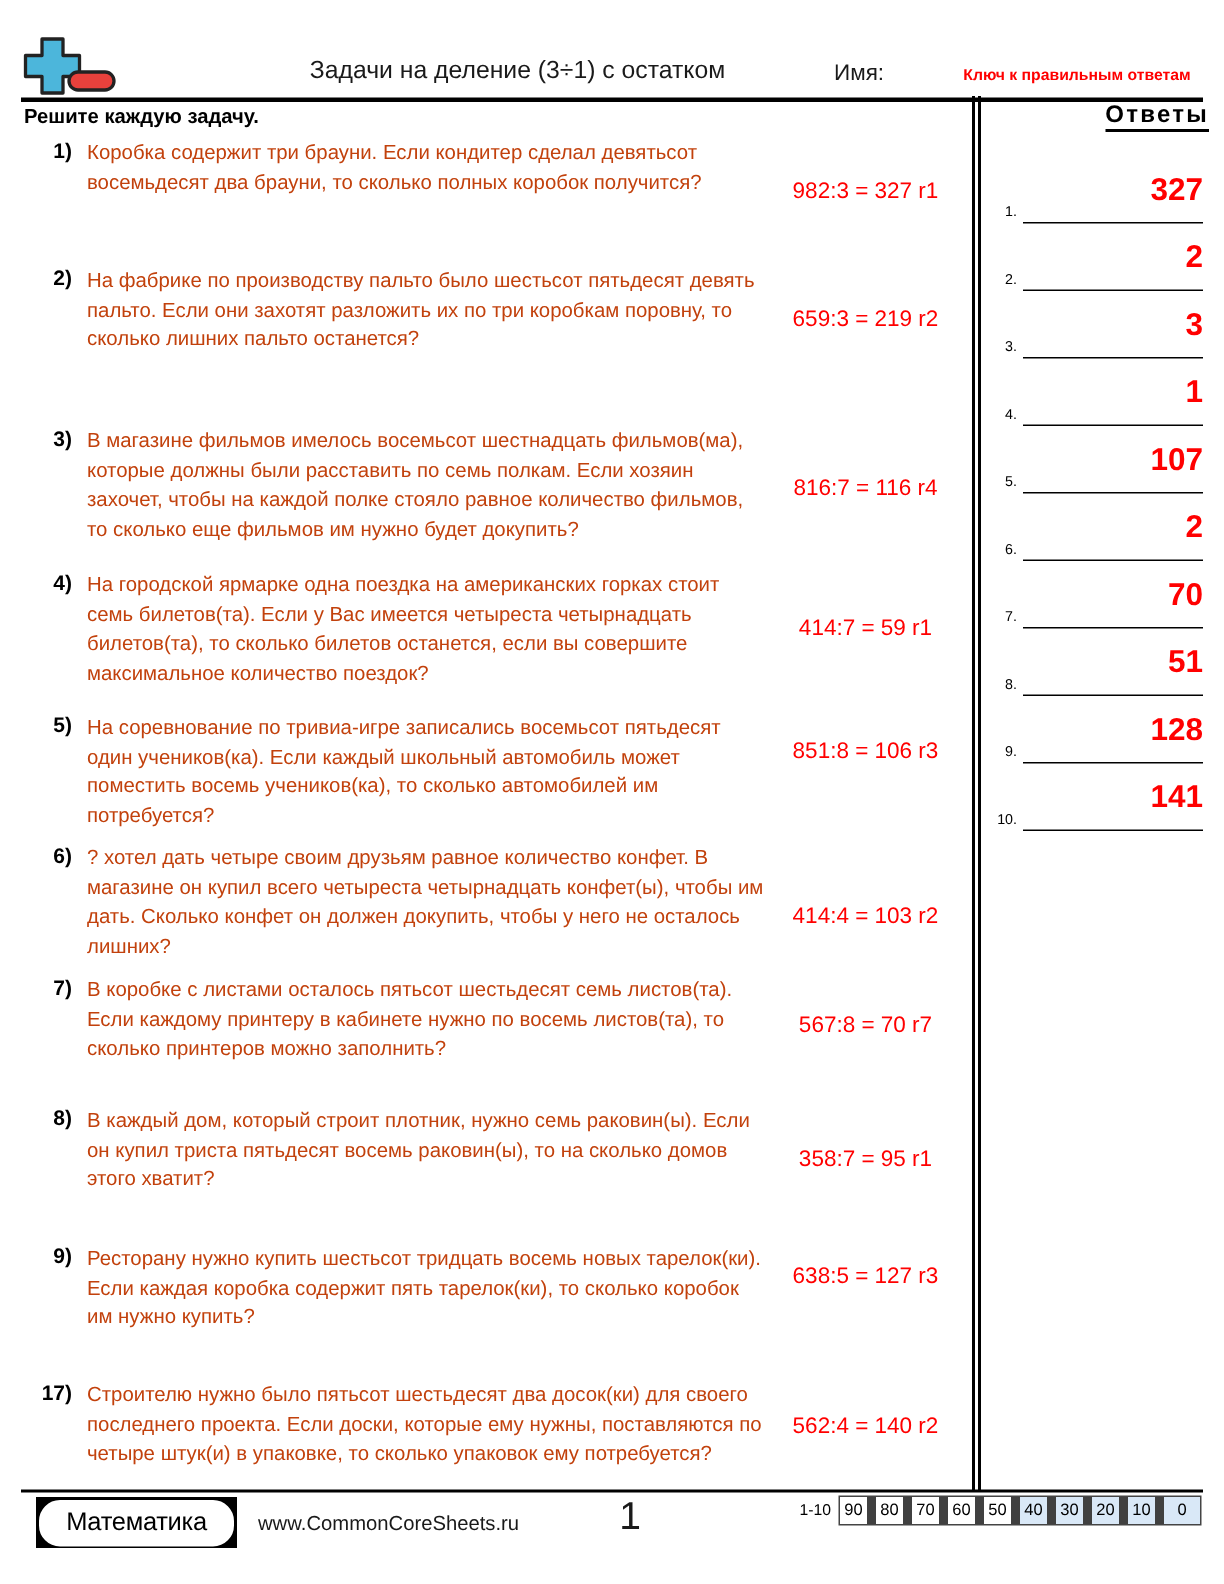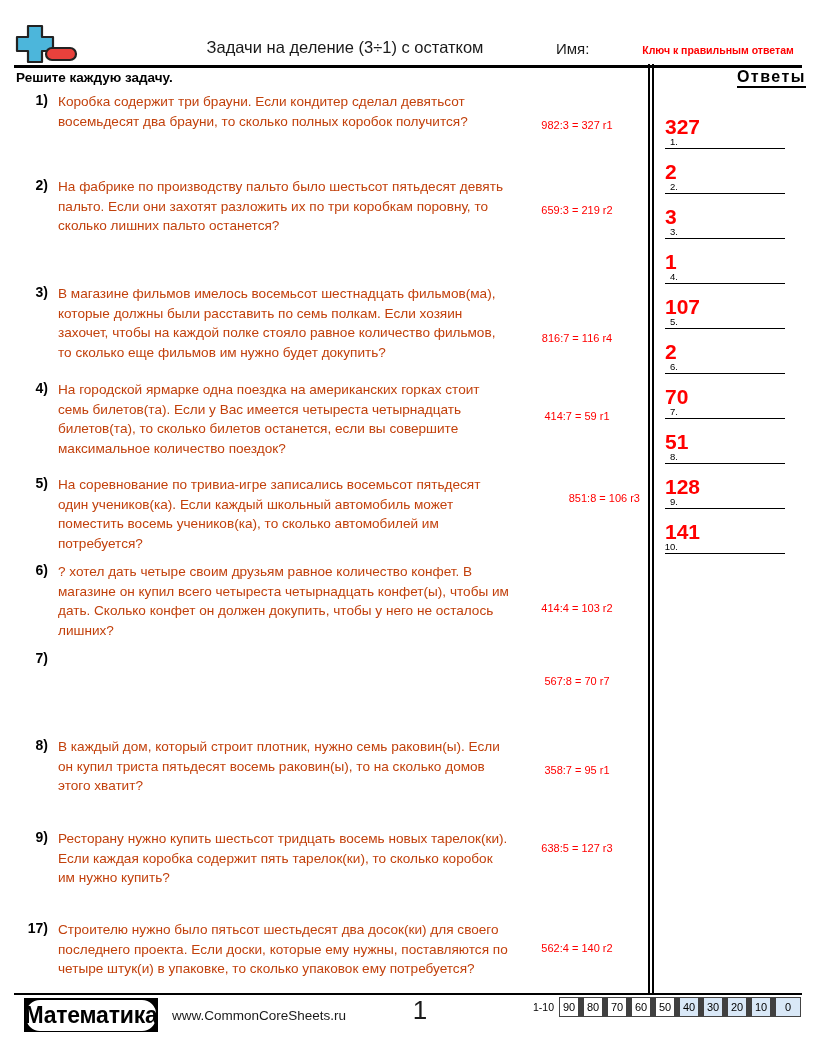"982:3 = 327 r1" .prob-work { font-size: 11px -> 15px }
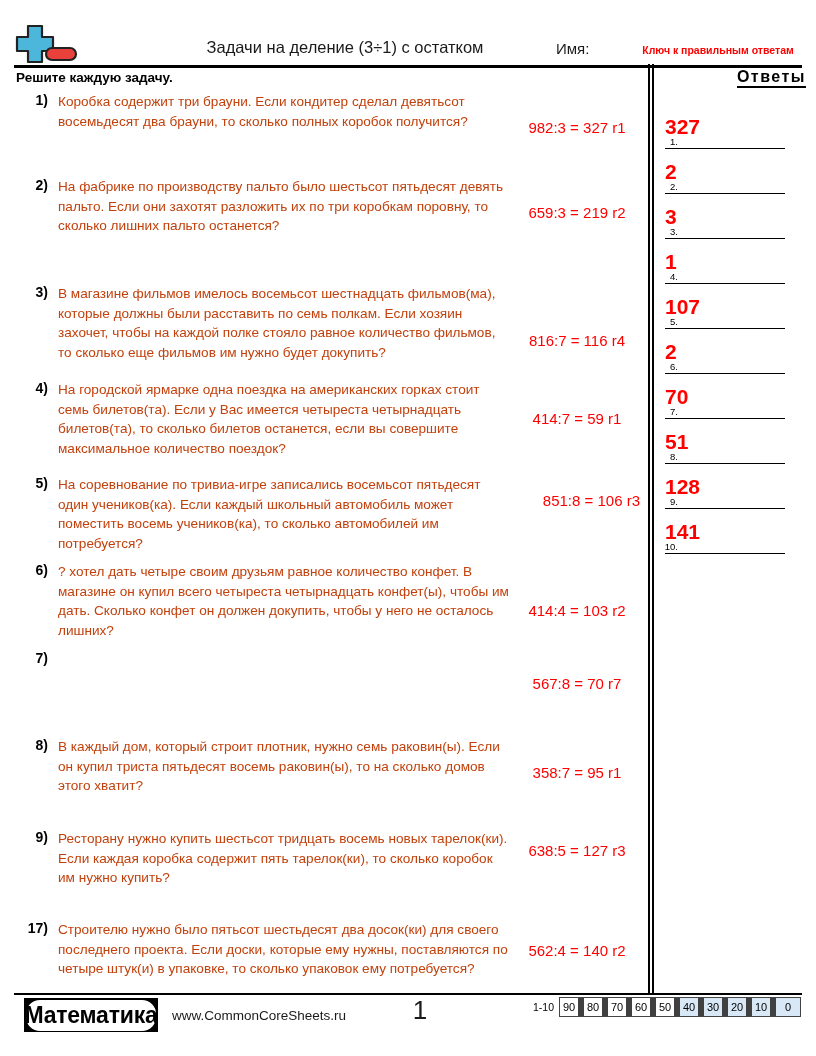"327" .ans-line { left: 9px -> 26px; text-align: left -> right }
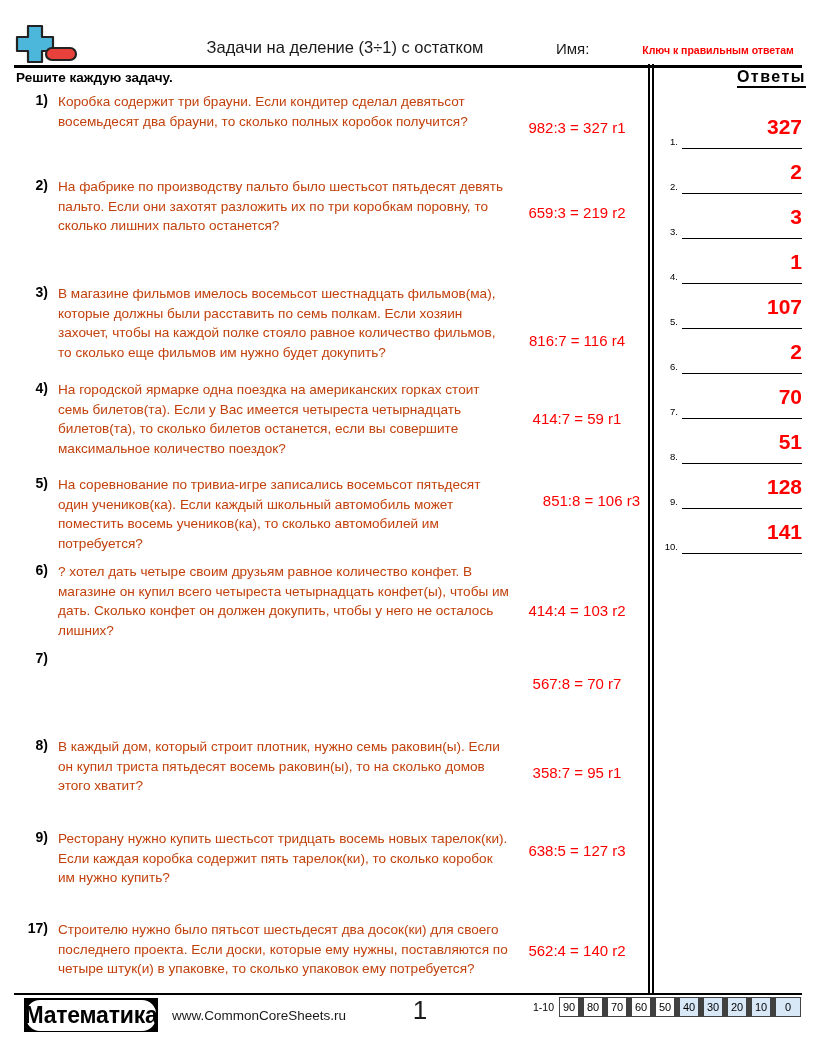"816:7 = 116 r4" div.prob-work { top: 48px -> 33px }
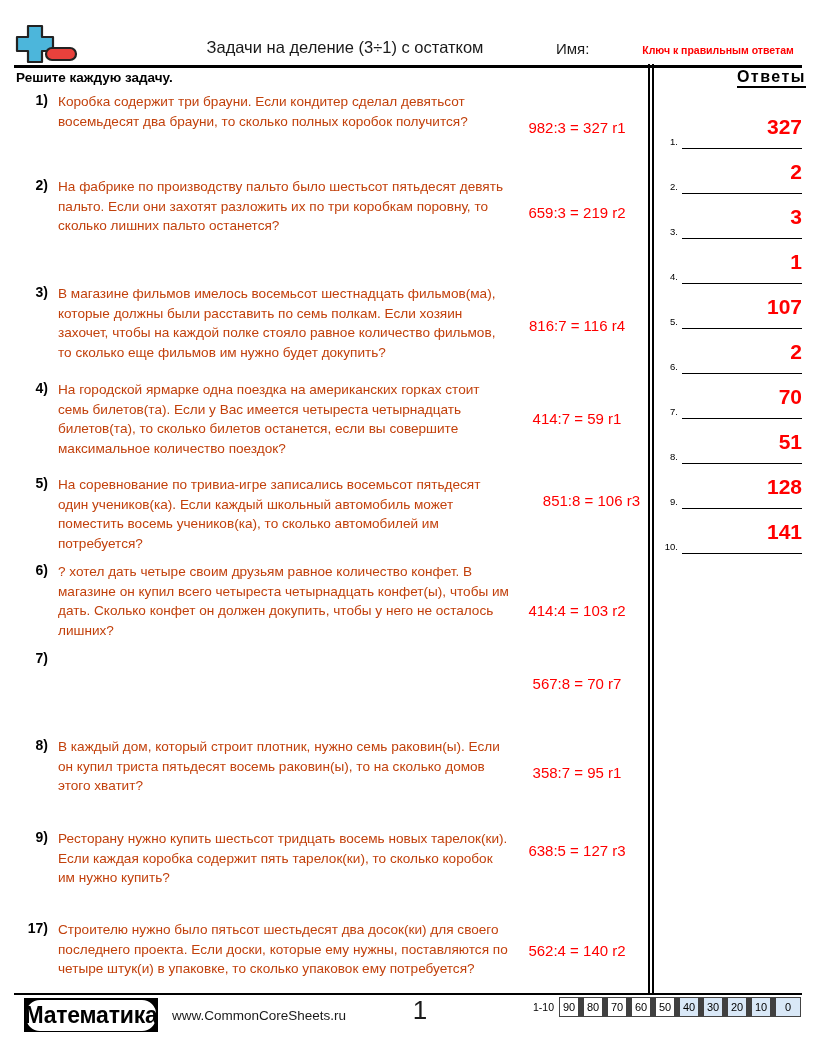"851:8 = 106 r3" div.prob-work { text-align: right -> none }
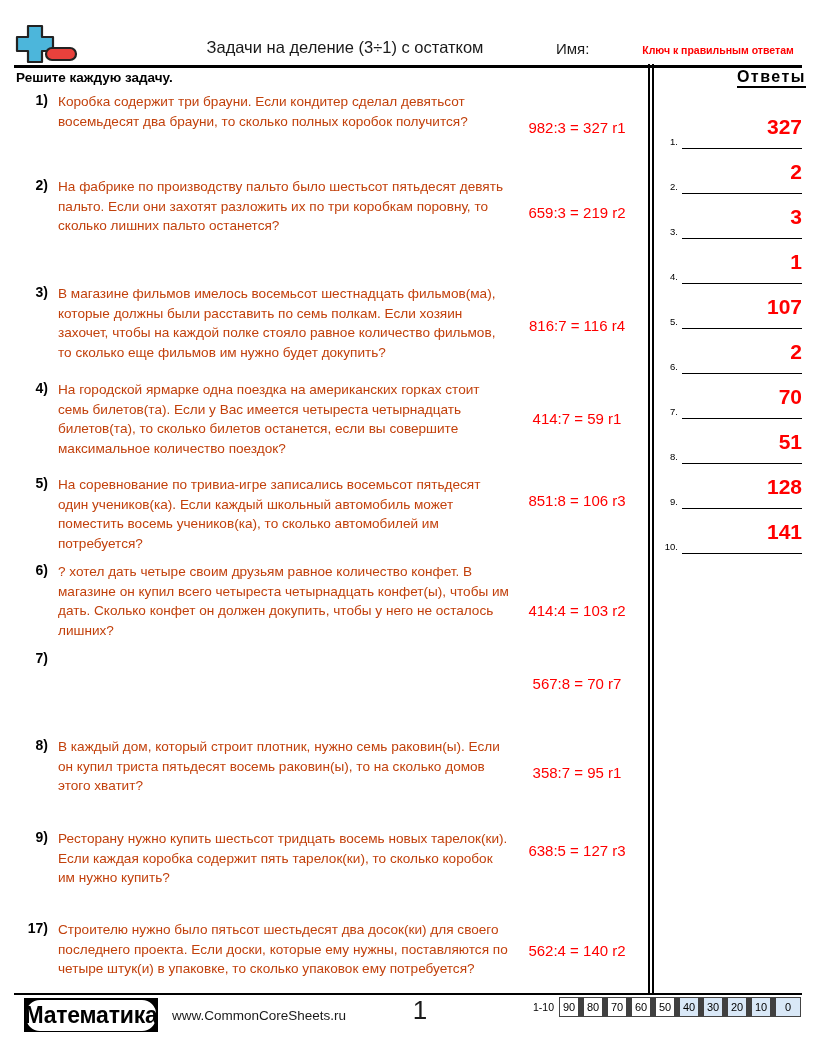"В коробке с листами осталось" div.prob-text { html: none -> <div>В коробке с листами осталось пятьсот шестьдесят семь листов(та). Если каждому принтеру в кабинете нужно по восемь листов(та), то сколько принтеров можно заполнить?</div> }
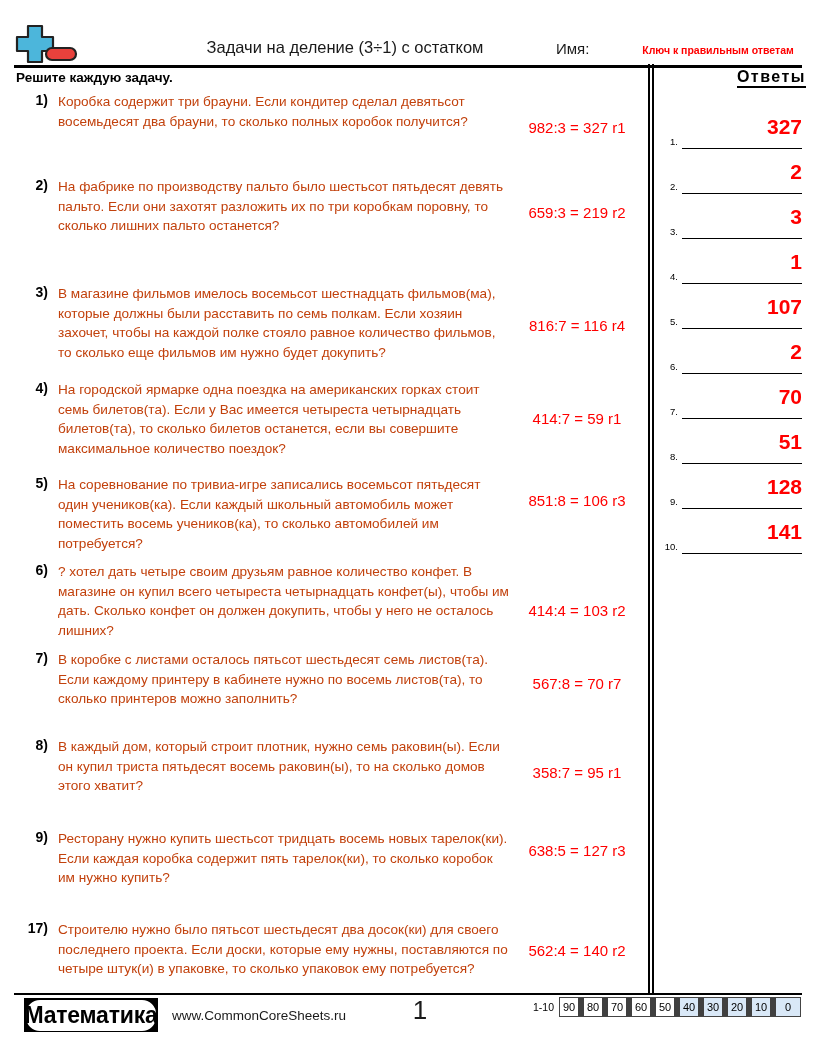"Математика" .brand-text { font-size: 23px -> 17px; font-weight: bold -> normal }
